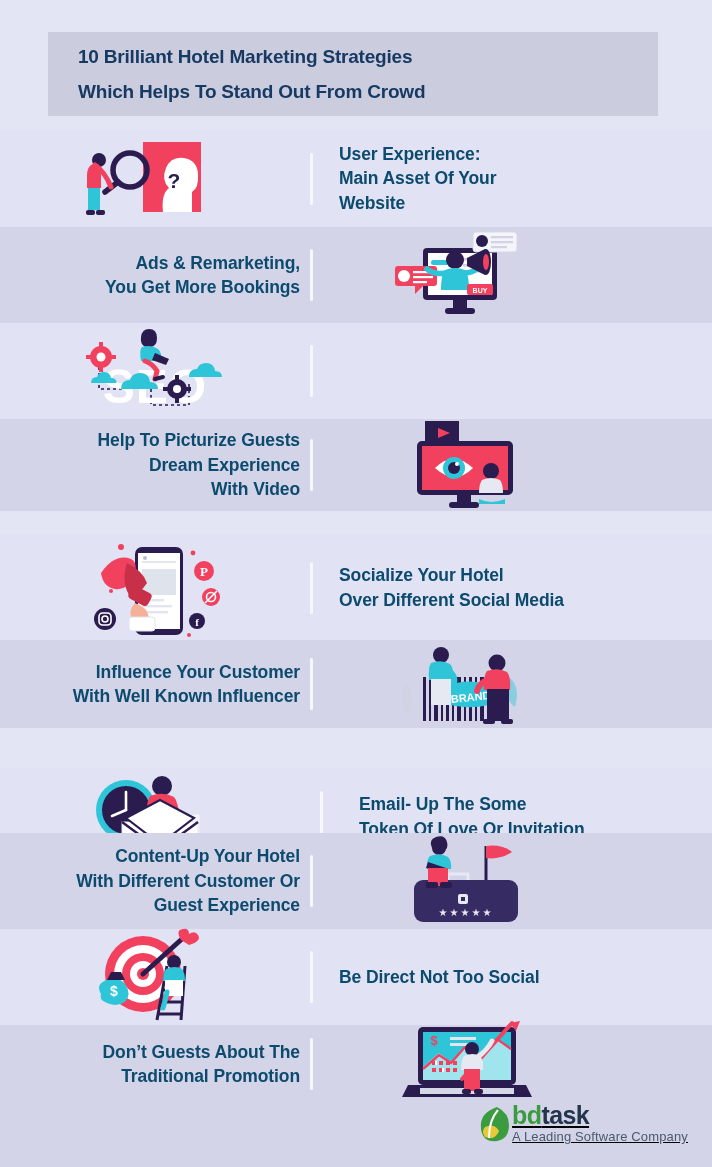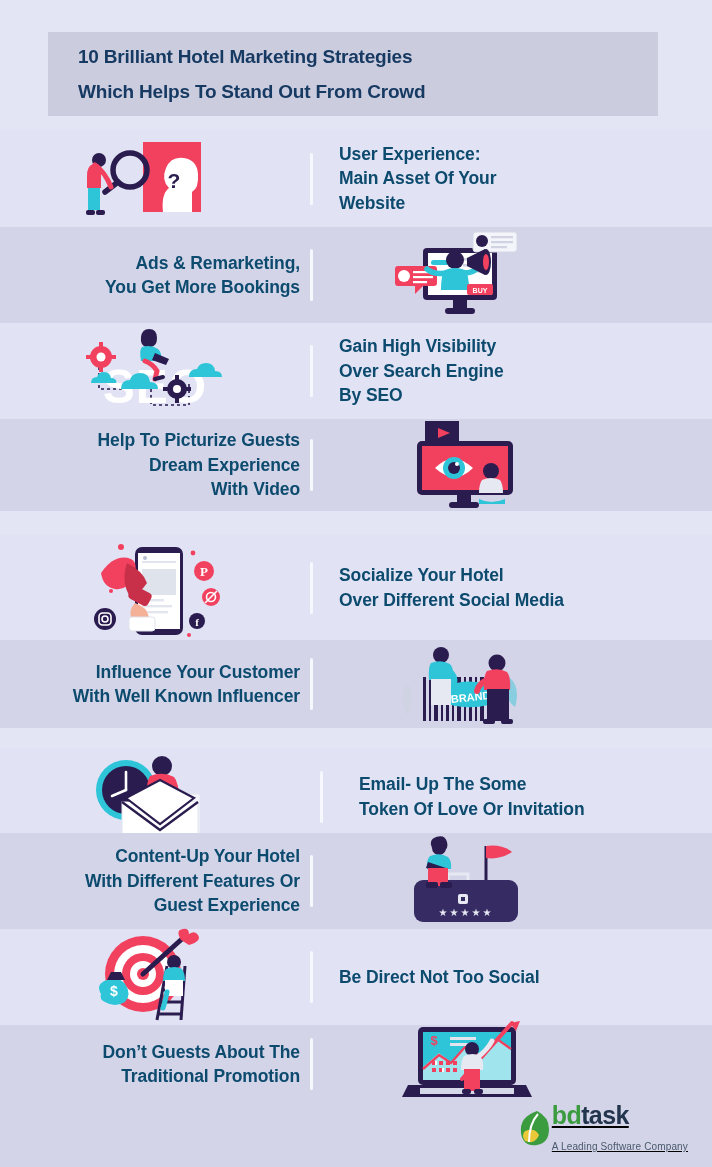"Gain High Visibility" div.cell-text { html: <div>Gain High Visibility Over Search Engine By SEO</div> -> none }
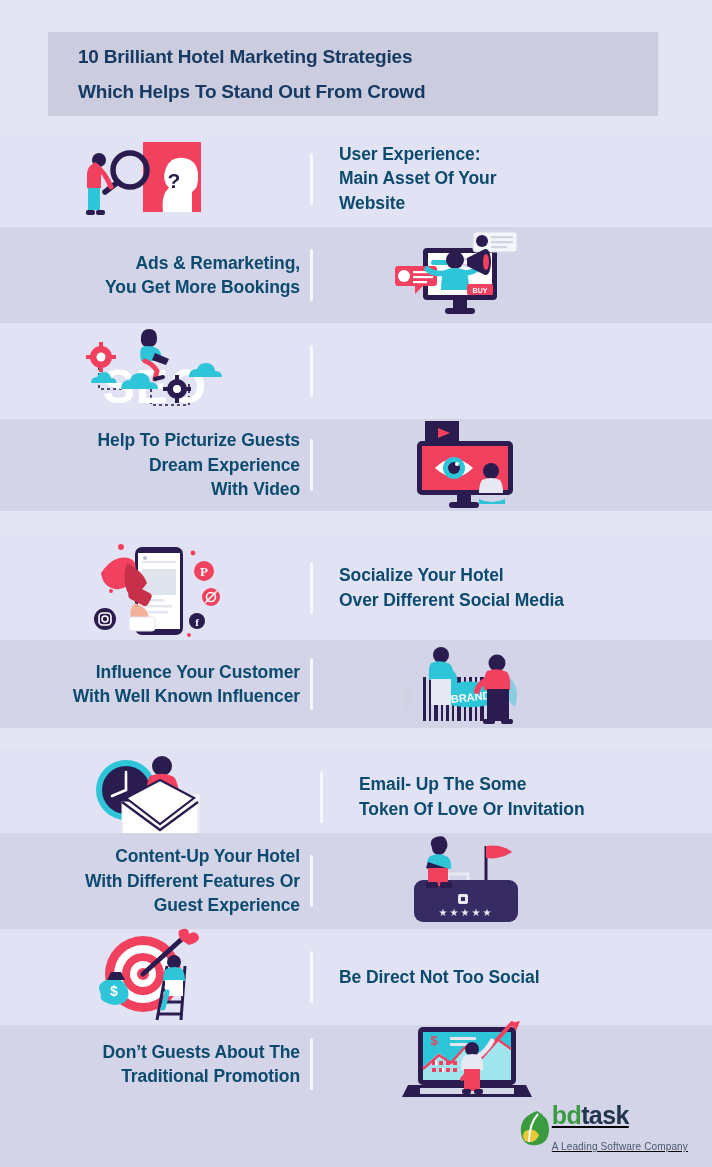"Email- Up The Some" div.row { top: 748px -> 768px }
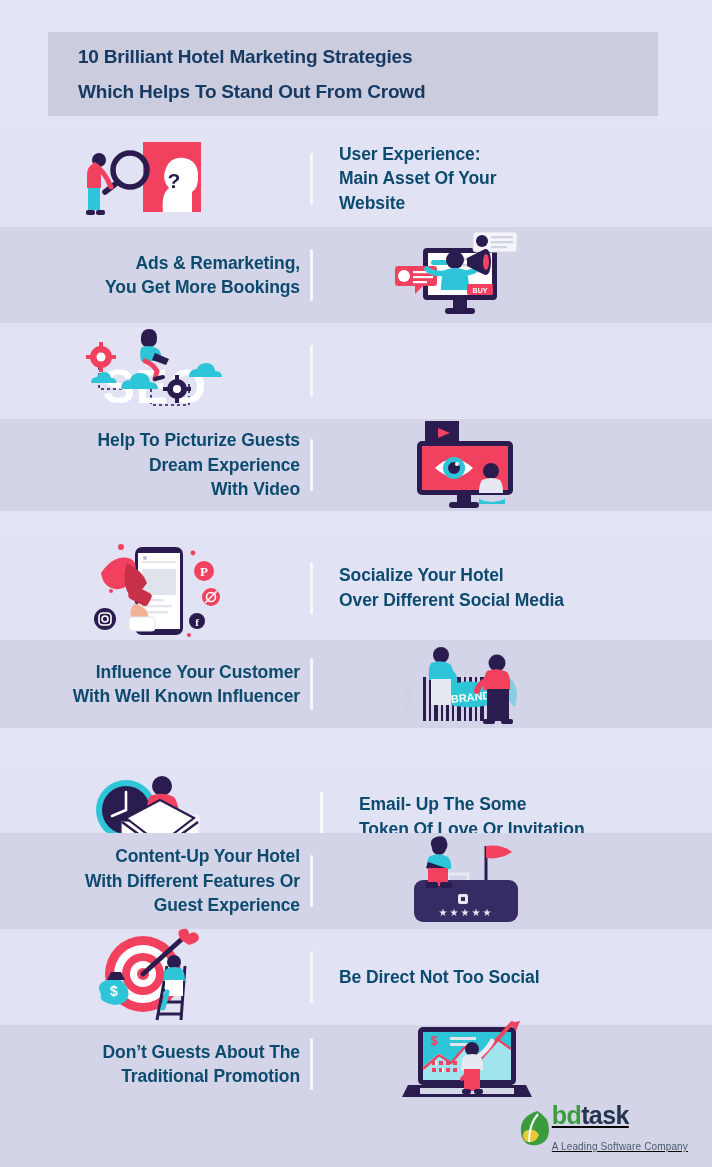"Content-Up Your Hotel" div.cell-text { text: Features -> Customer }
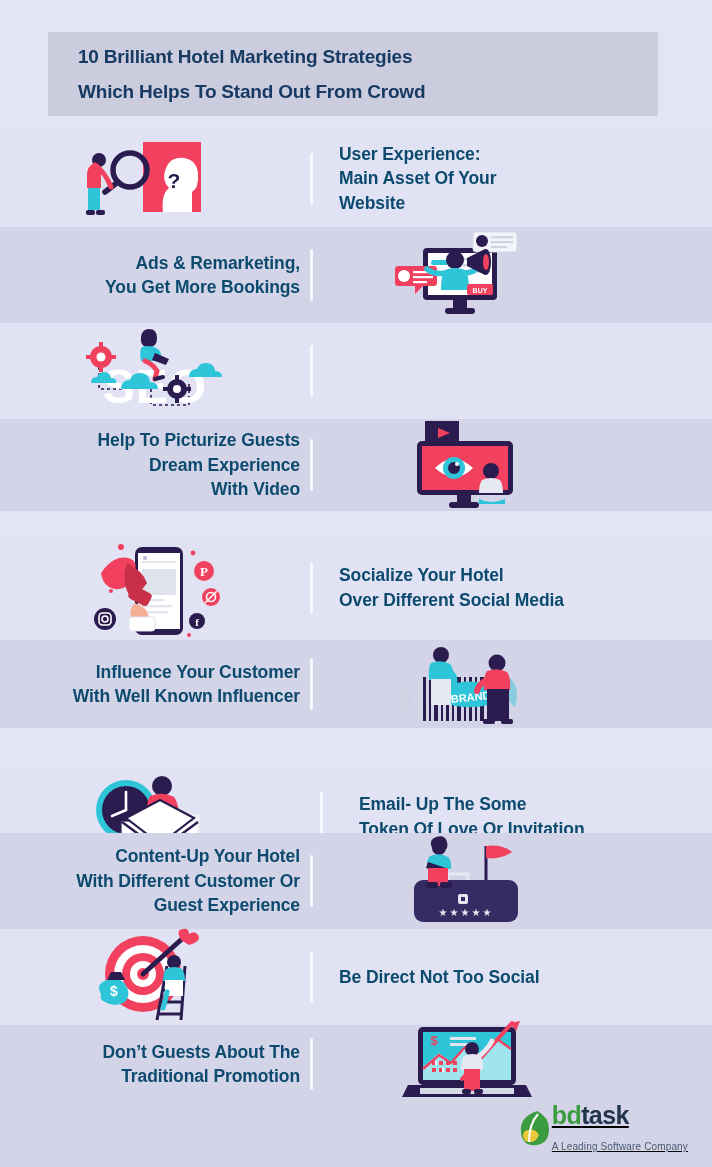"A Leading Software Company" .logo-sub { font-size: 10px -> 13px; margin-top: 13px -> 1px }
